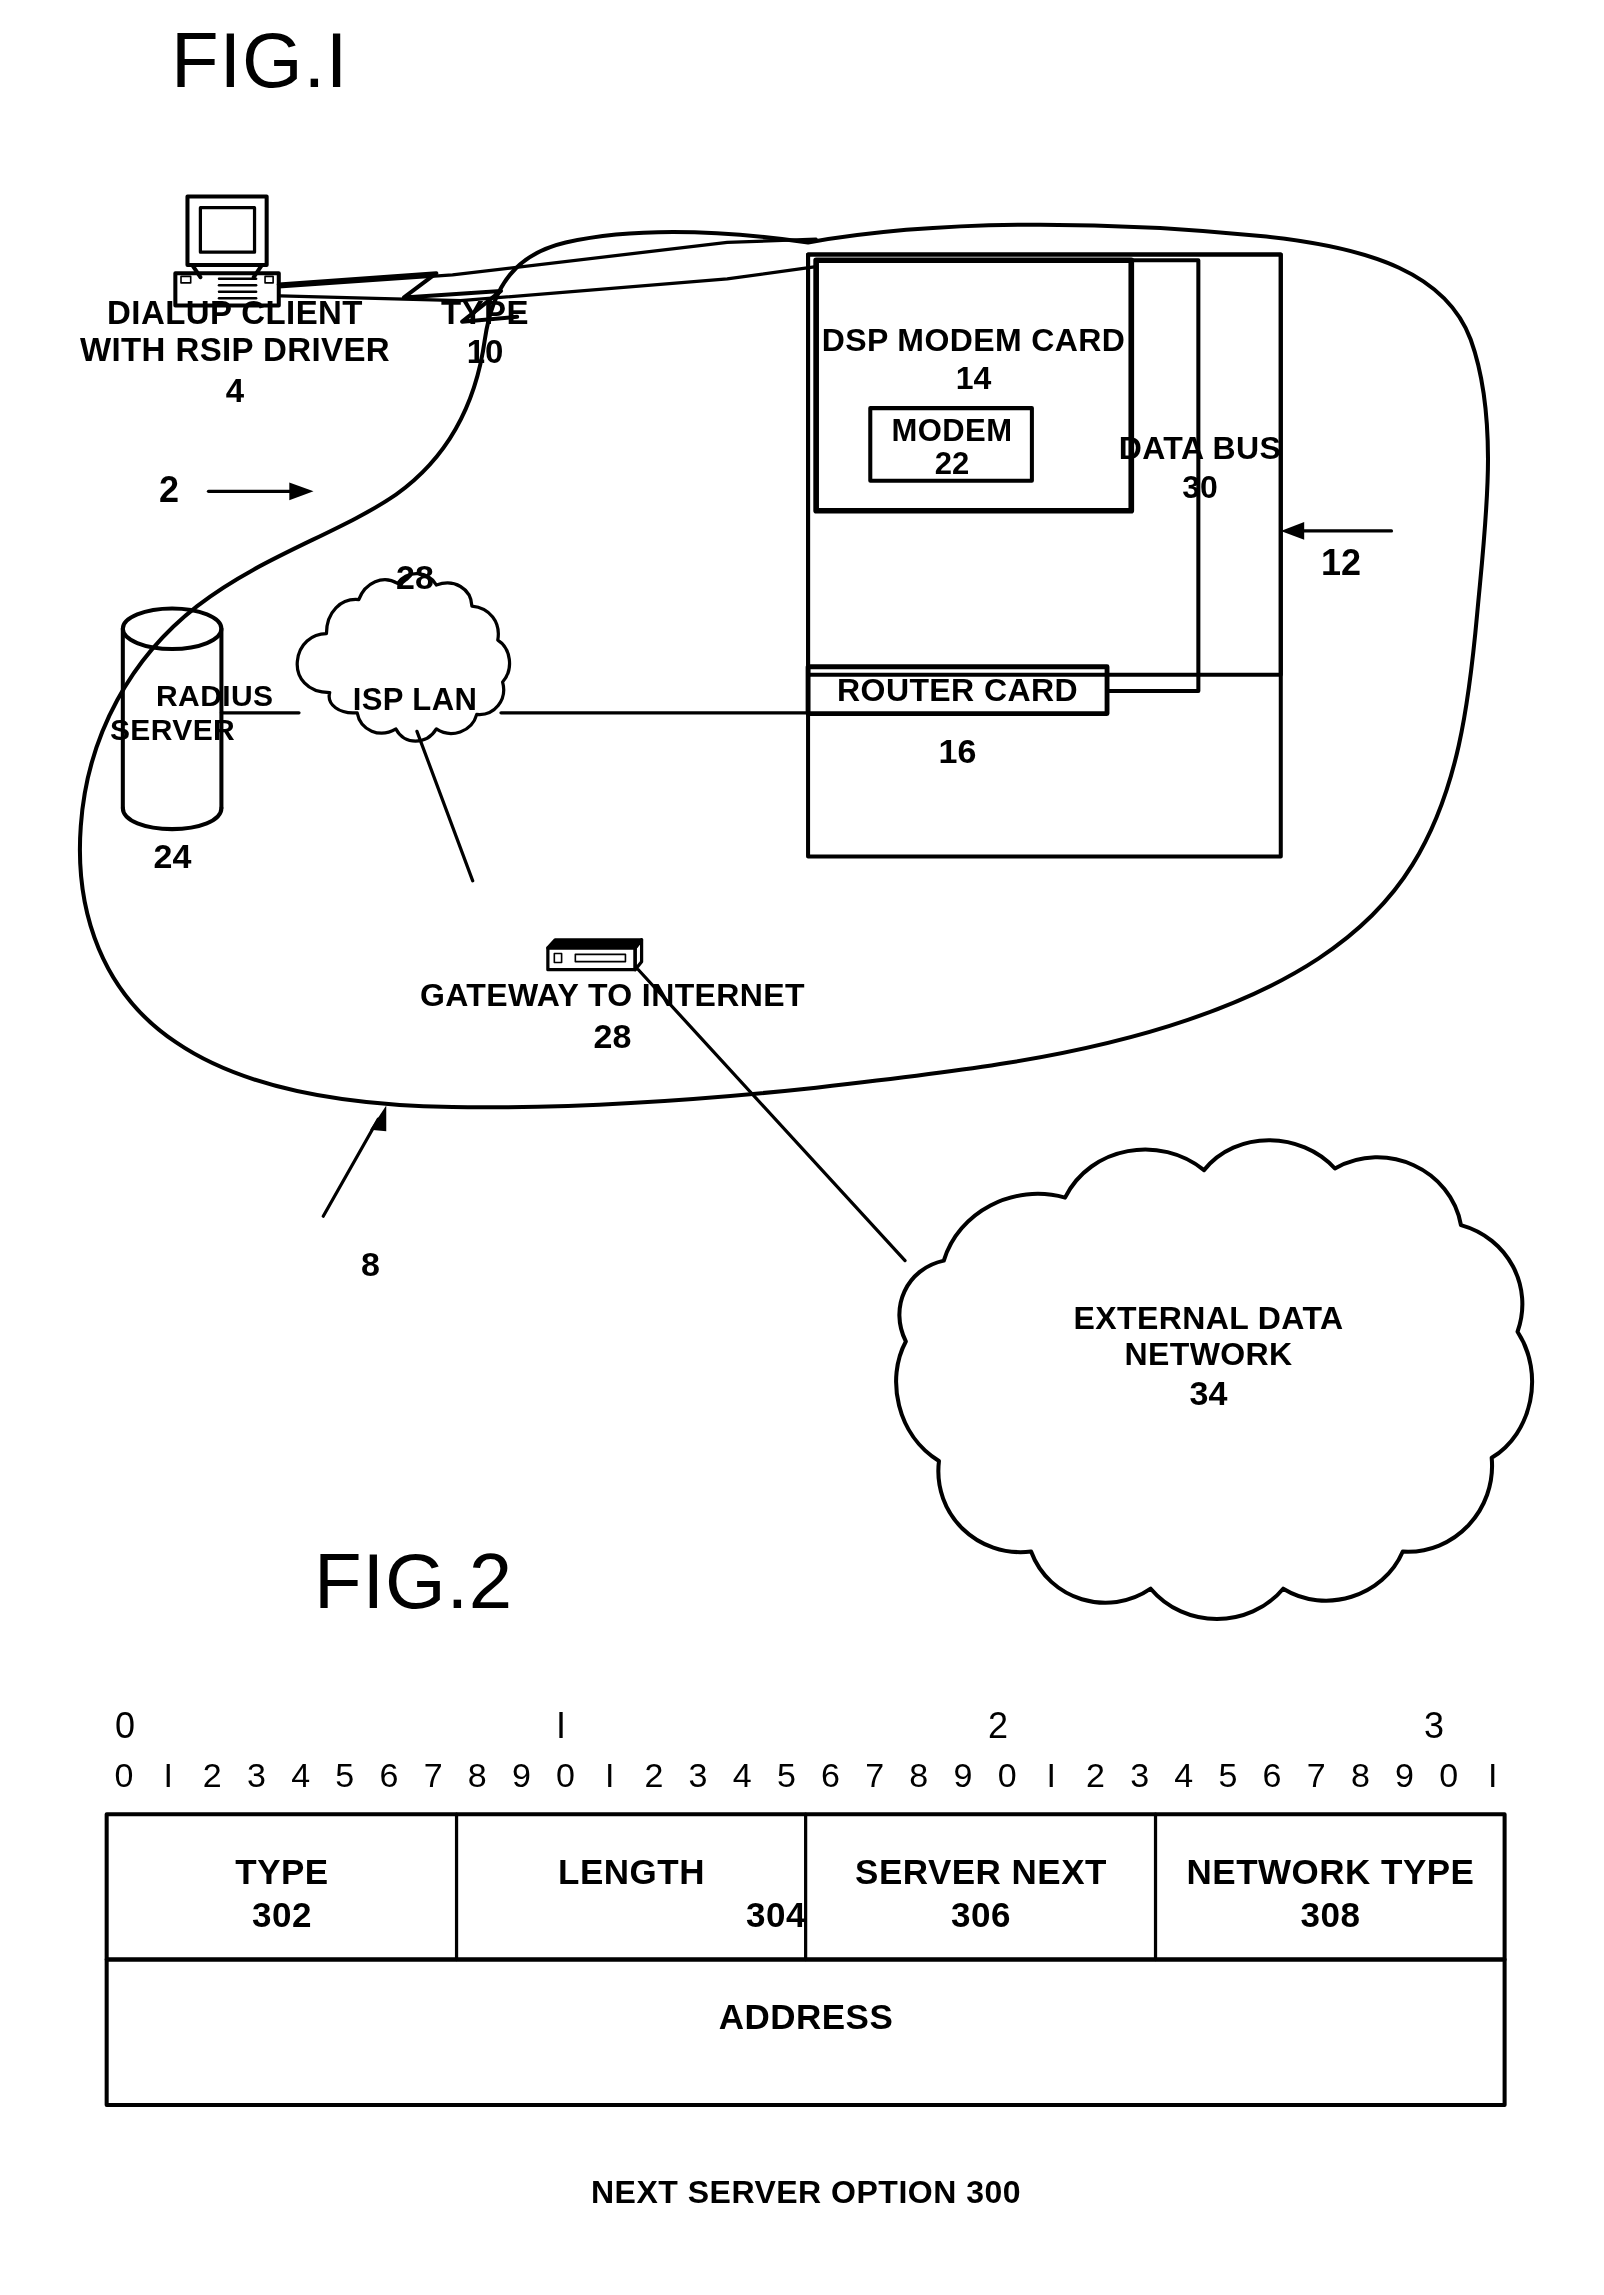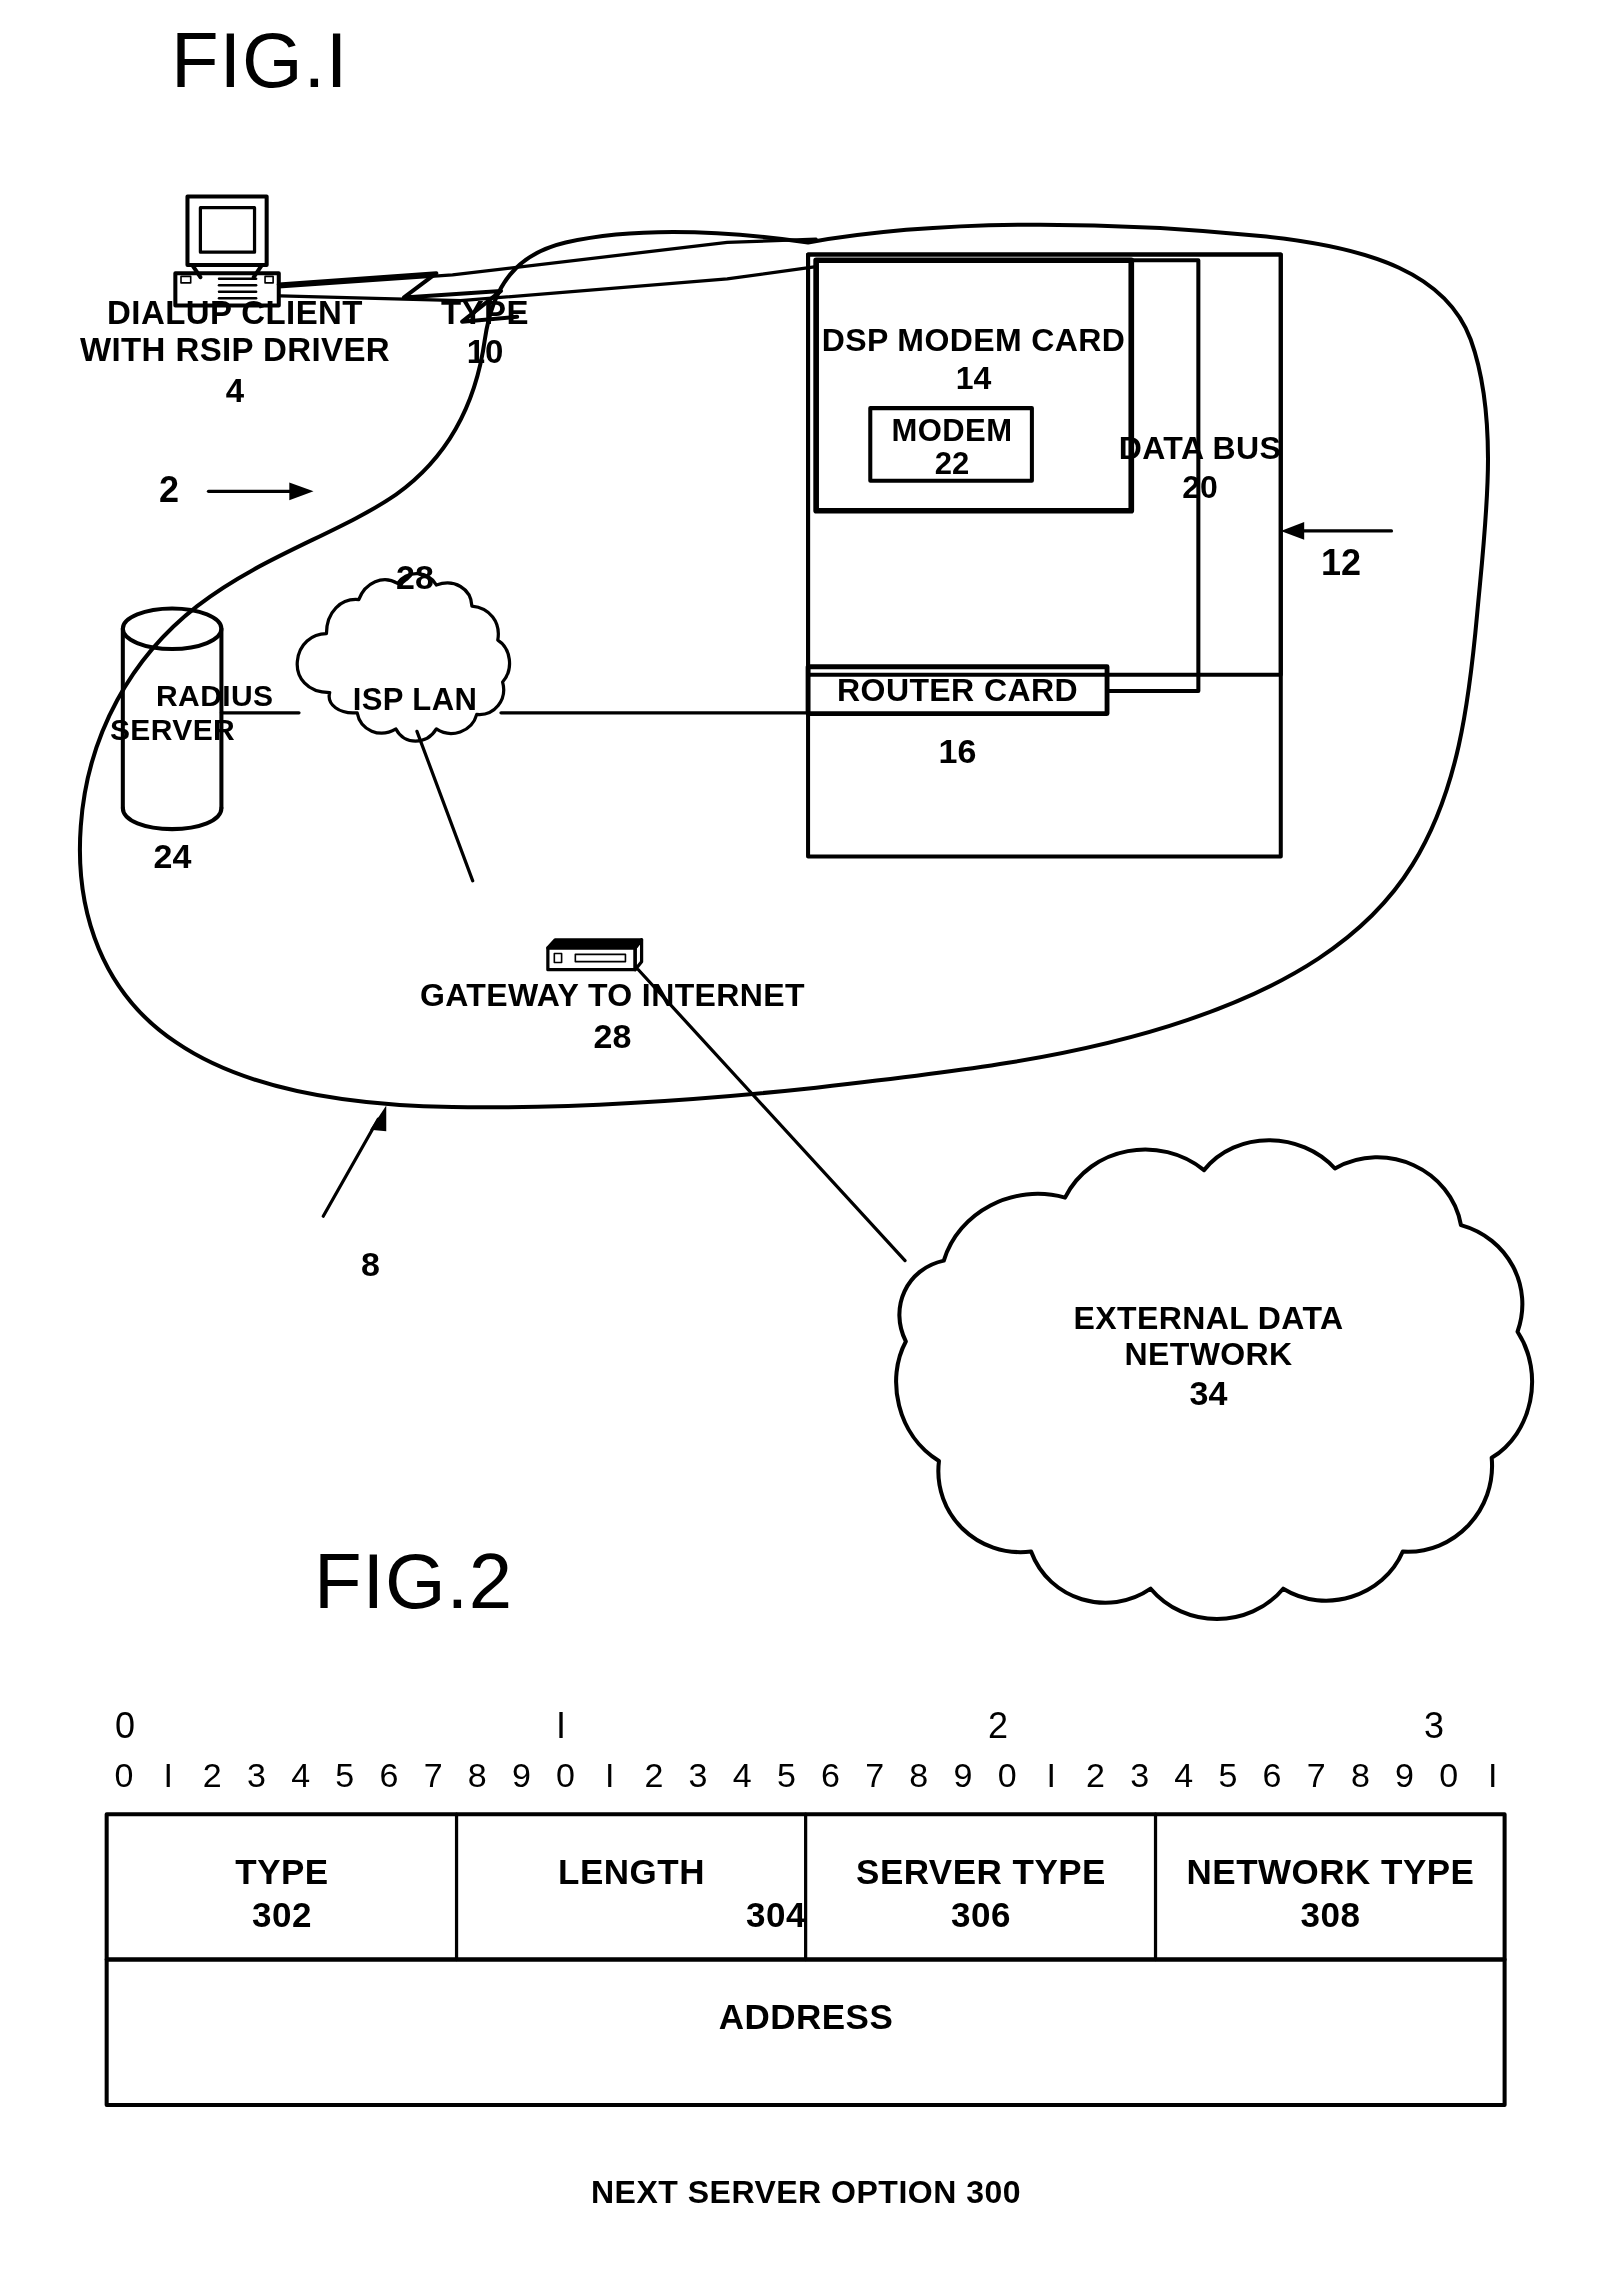"20" div.num { text: 20 -> 30 }
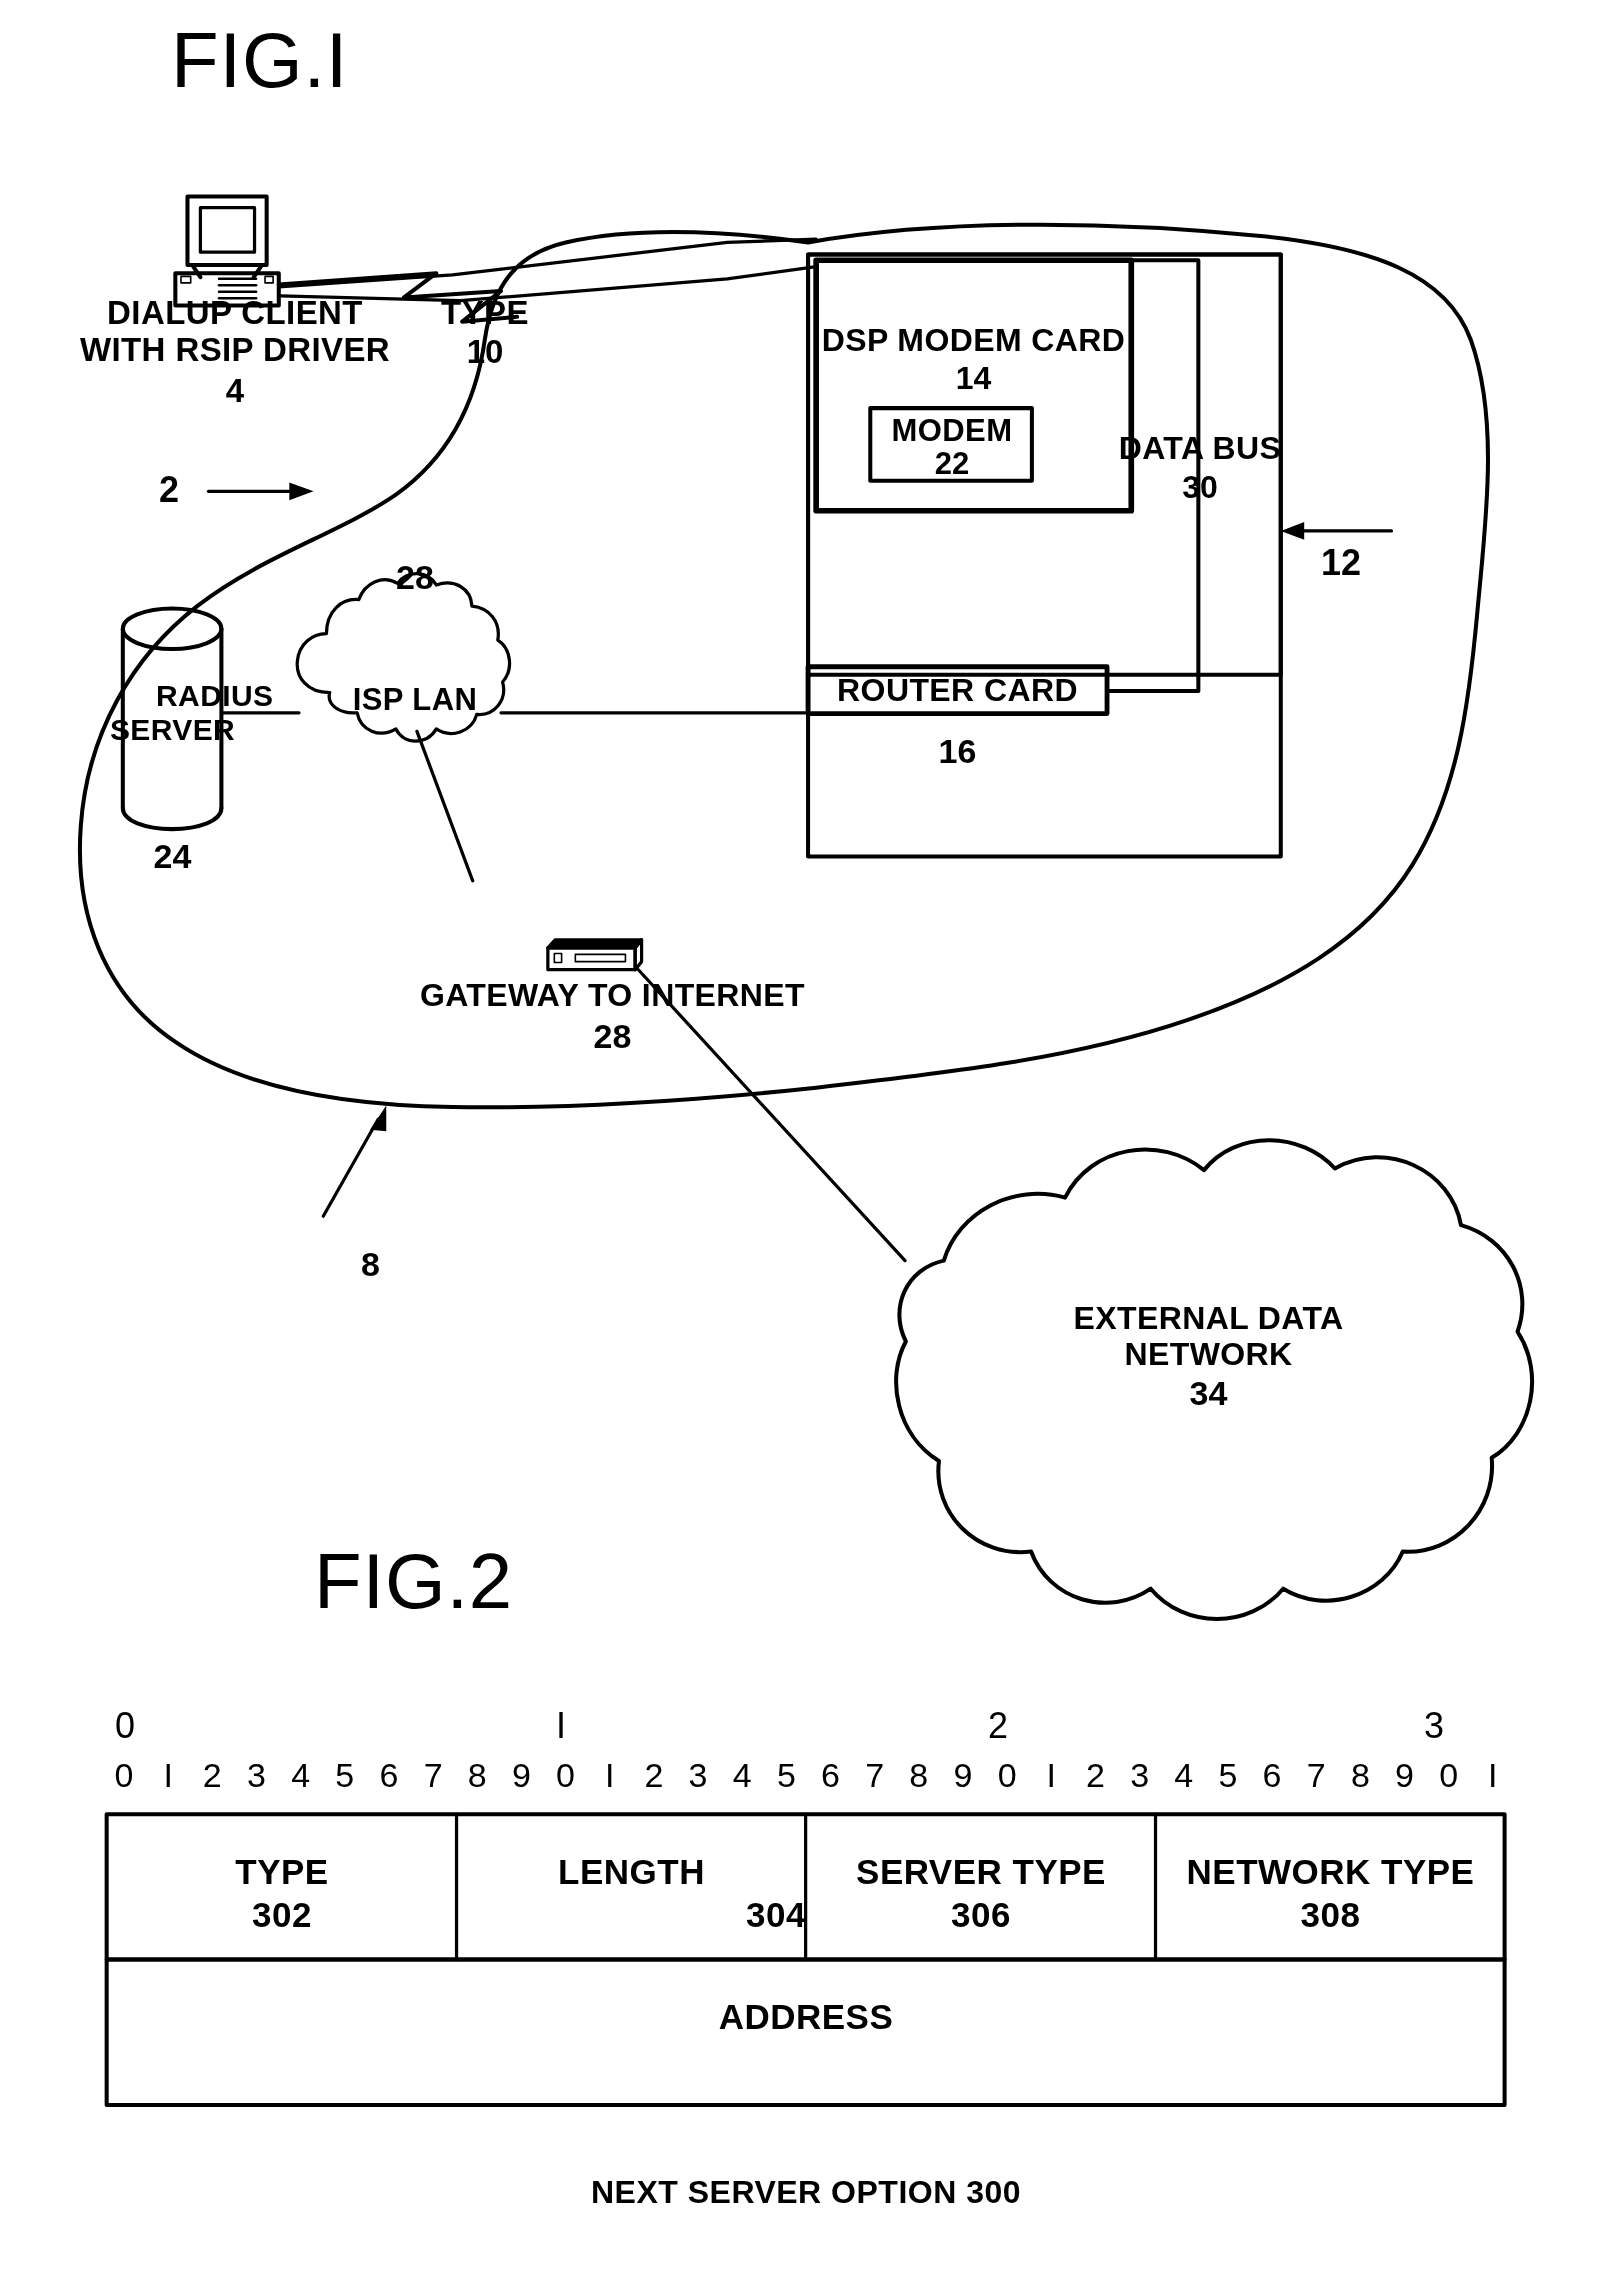"SERVER TYPE" div.cell-text { text: TYPE -> NEXT }
